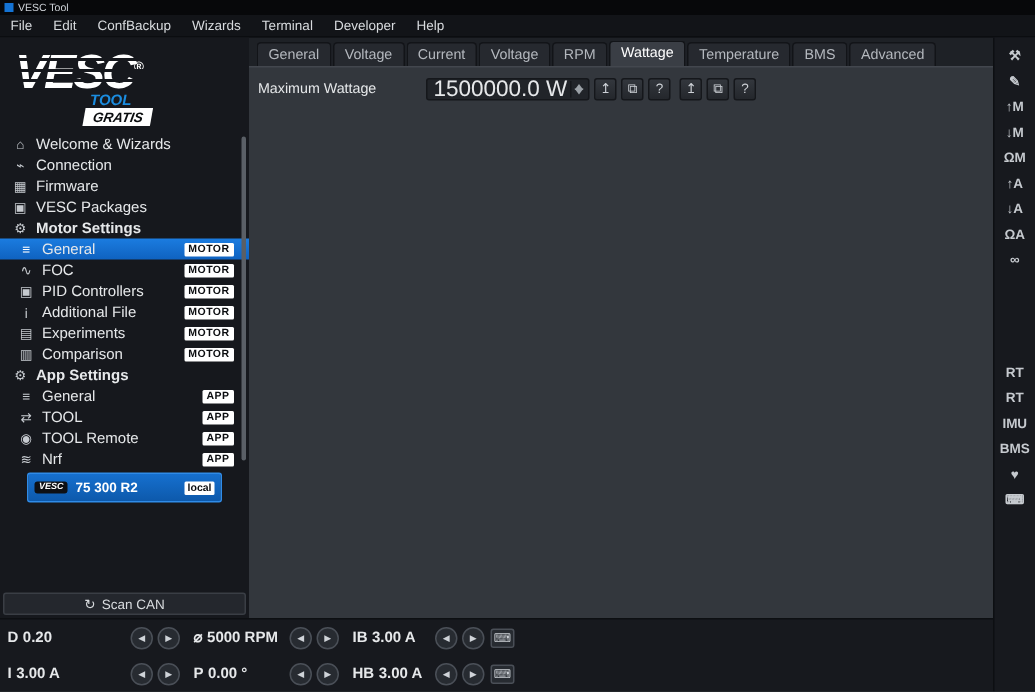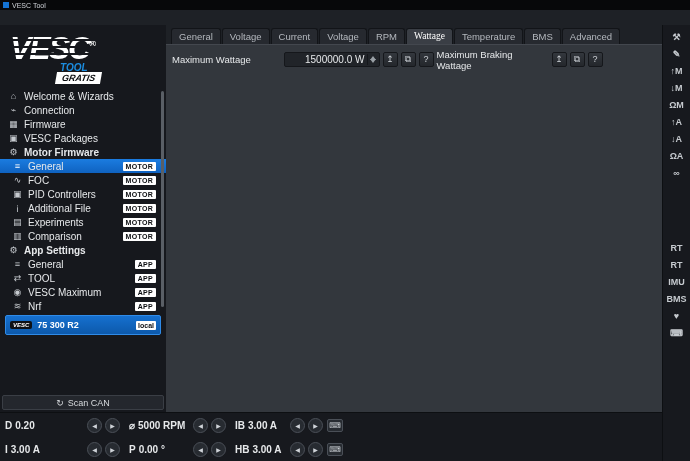"File" div { html: none -> <div> <span>File</span> <span>Edit</span> <span>ConfBackup</span> <span>Wizards</span> <span>Terminal</span> <span>Developer</span> <span>Help</span> </div> }
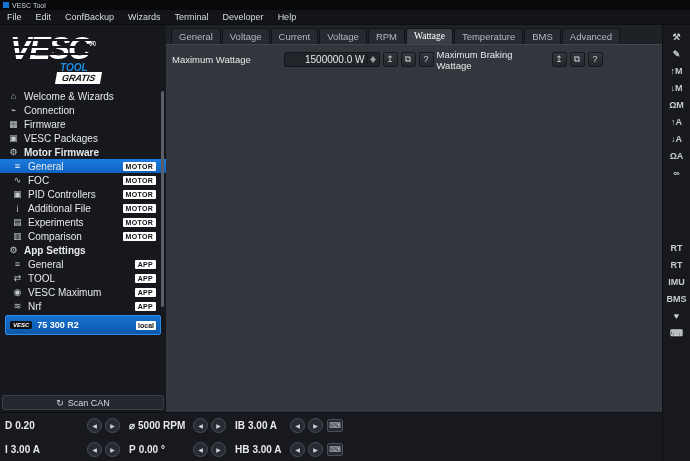"Wattage" .tab.selected { font-family: Liberation Serif, serif -> none }
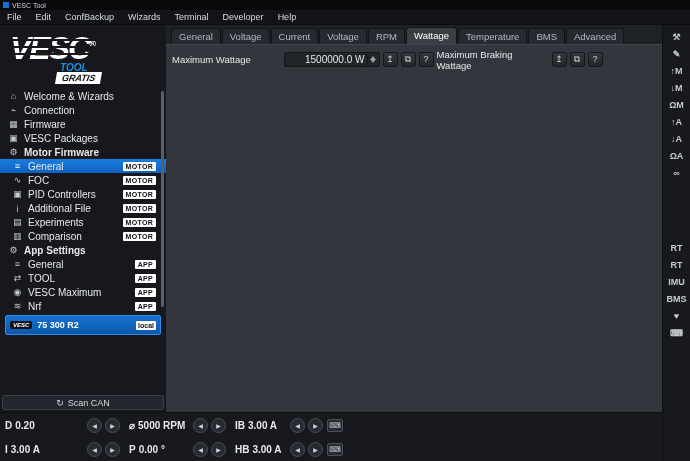"1500000.0 W" .param-value { font-size: 10px -> 15px; margin-left: 16px -> none }
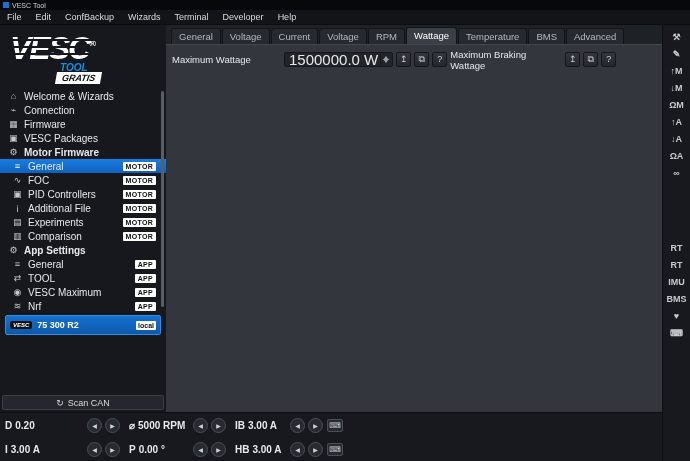"Maximum Braking Wattage" span.param-label { html: <span>Maximum Braking Wattage</span> -> none }
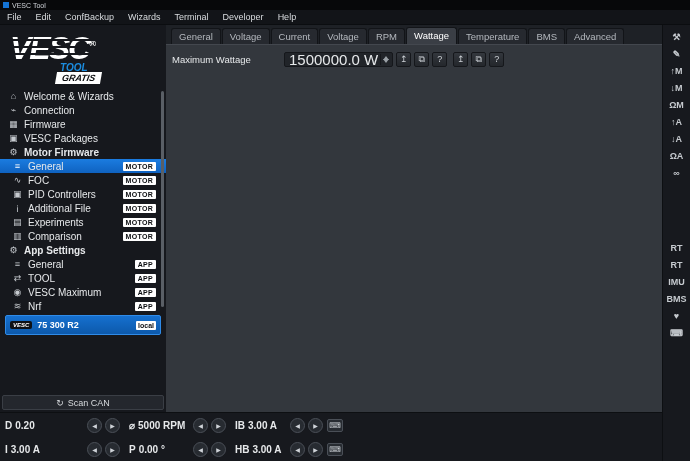"Motor Firmware" span.nav-label { text: Firmware -> Settings }
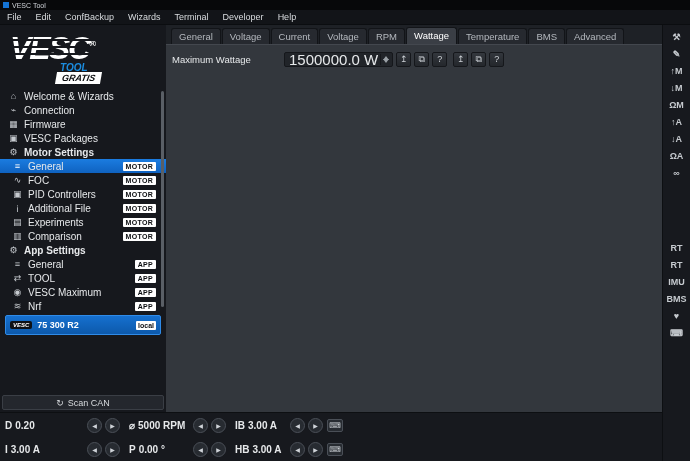"VESC Maximum" span.nav-label { text: VESC Maximum -> TOOL Remote }
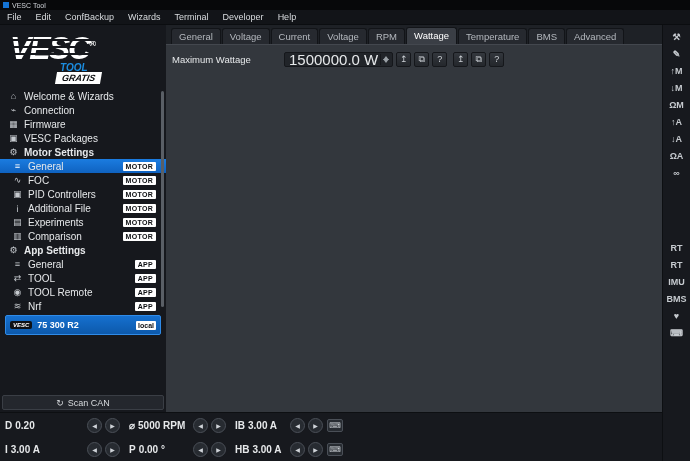"75 300 R2" .can-device { margin: 0 5px -> 0 18px }
